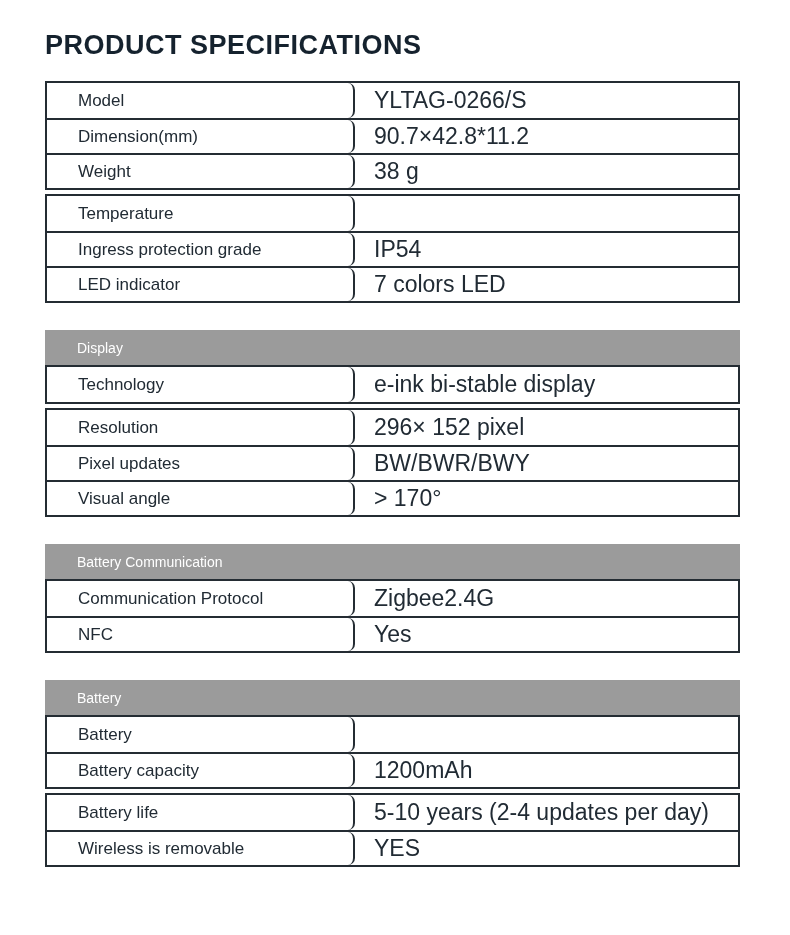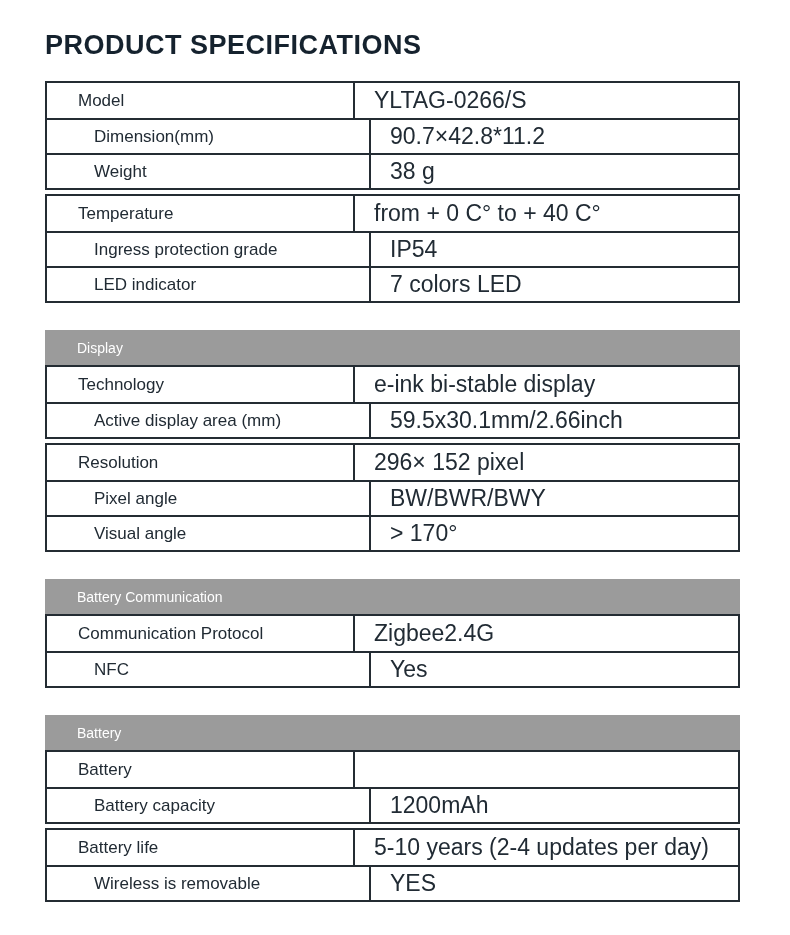"Model" .cell-label { border-radius: none -> 7px }
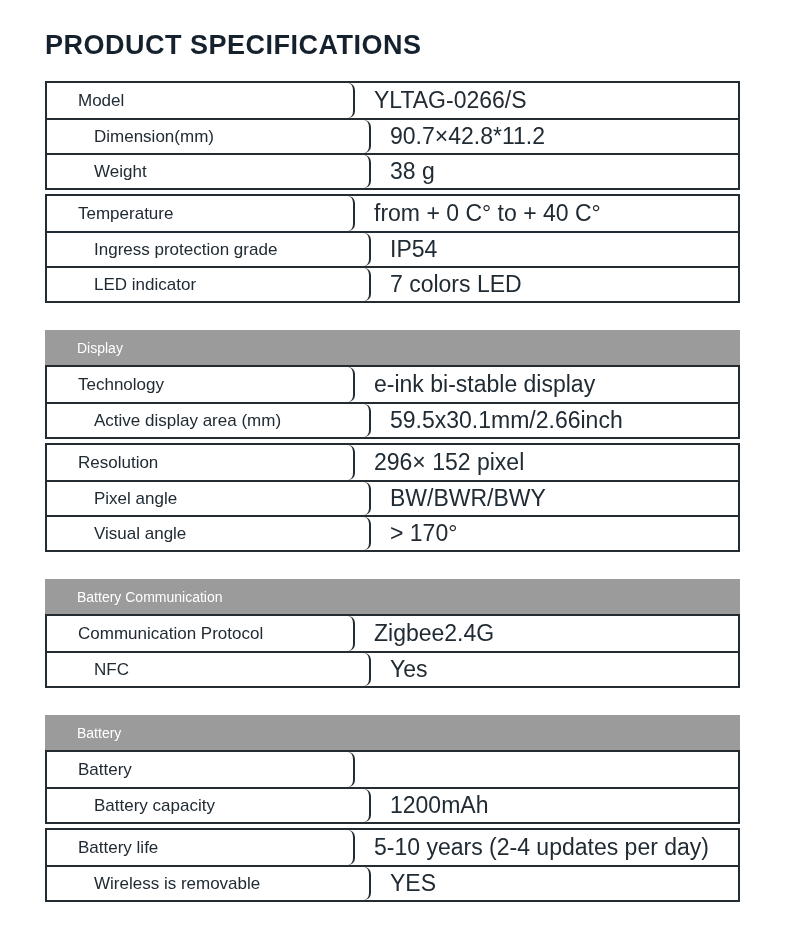"Dimension(mm)" .spec-row + .spec-row { padding-left: 16px -> none }
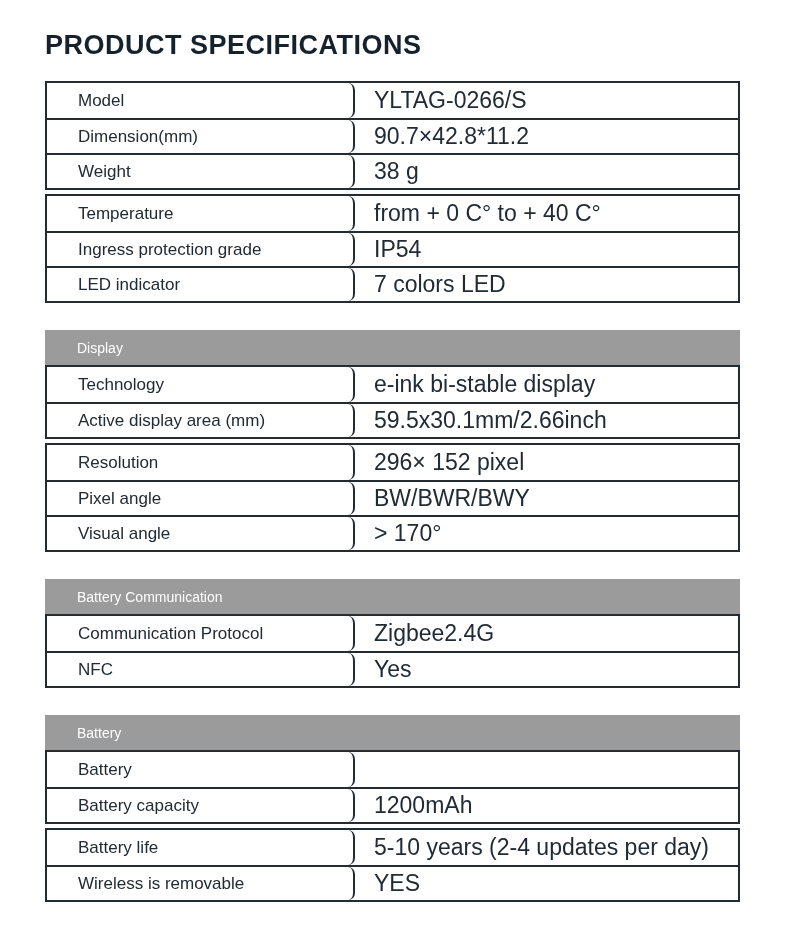"from + 0 C° to" div.cell-value { html: <div>from + 0 C° to + 40 C°</div> -> none }
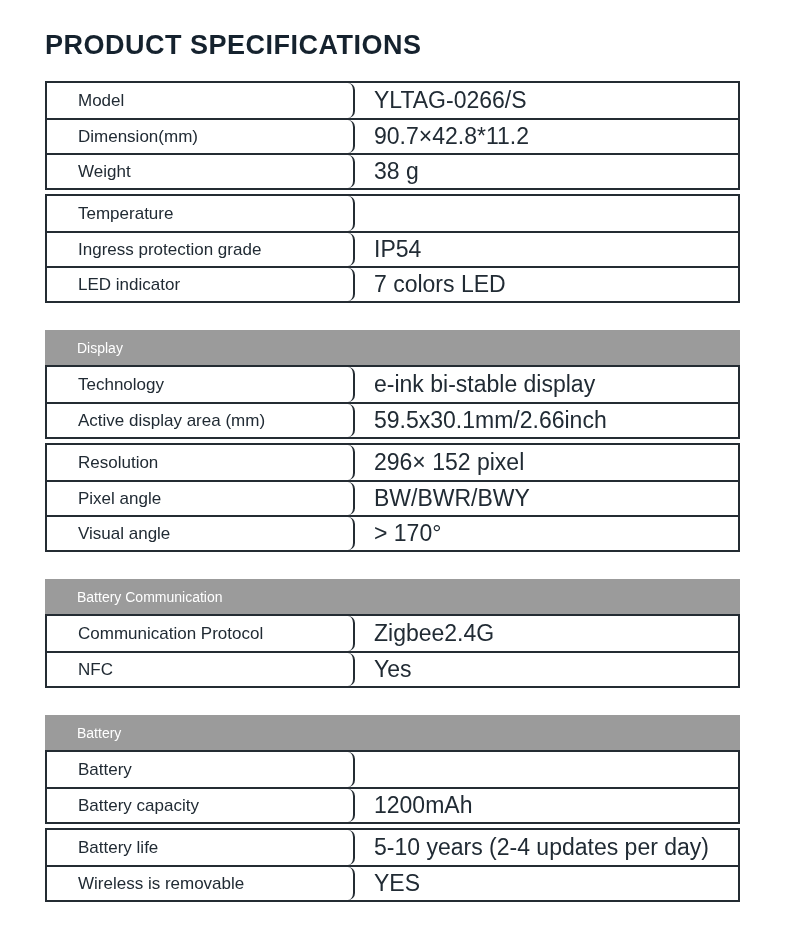"Active display area (mm)" div.spec-row { html: <div> <div>Active display area (mm)</div> <div>59.5x30.1mm/2.66inch</div> </div> -> none }
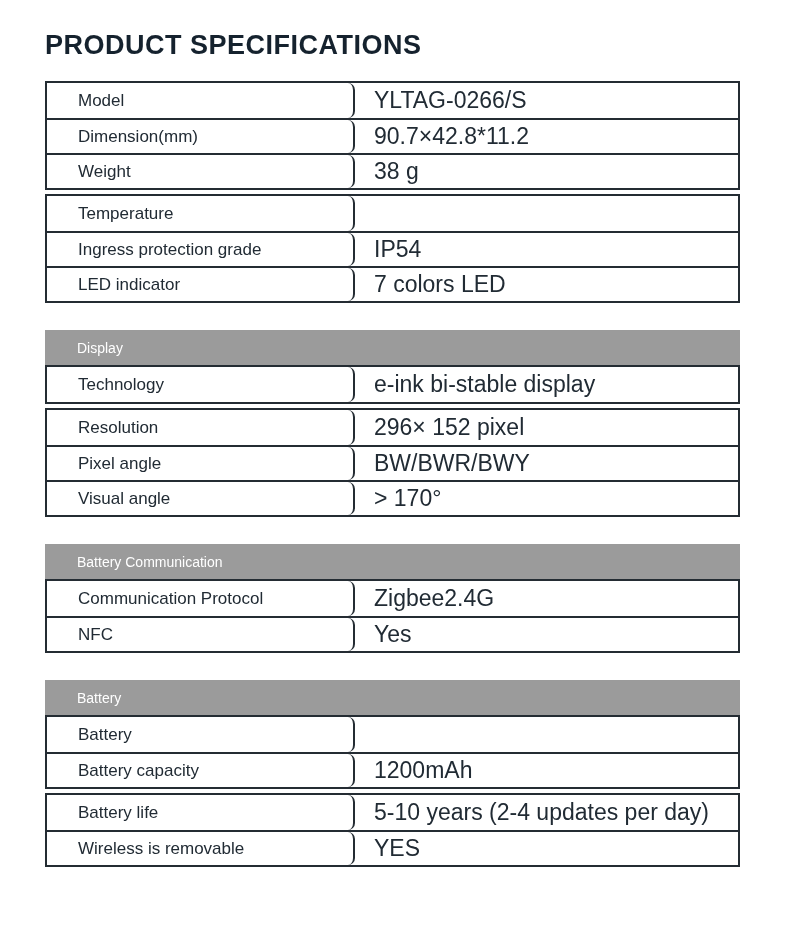"Pixel angle" div.cell-label { text: angle -> updates }
